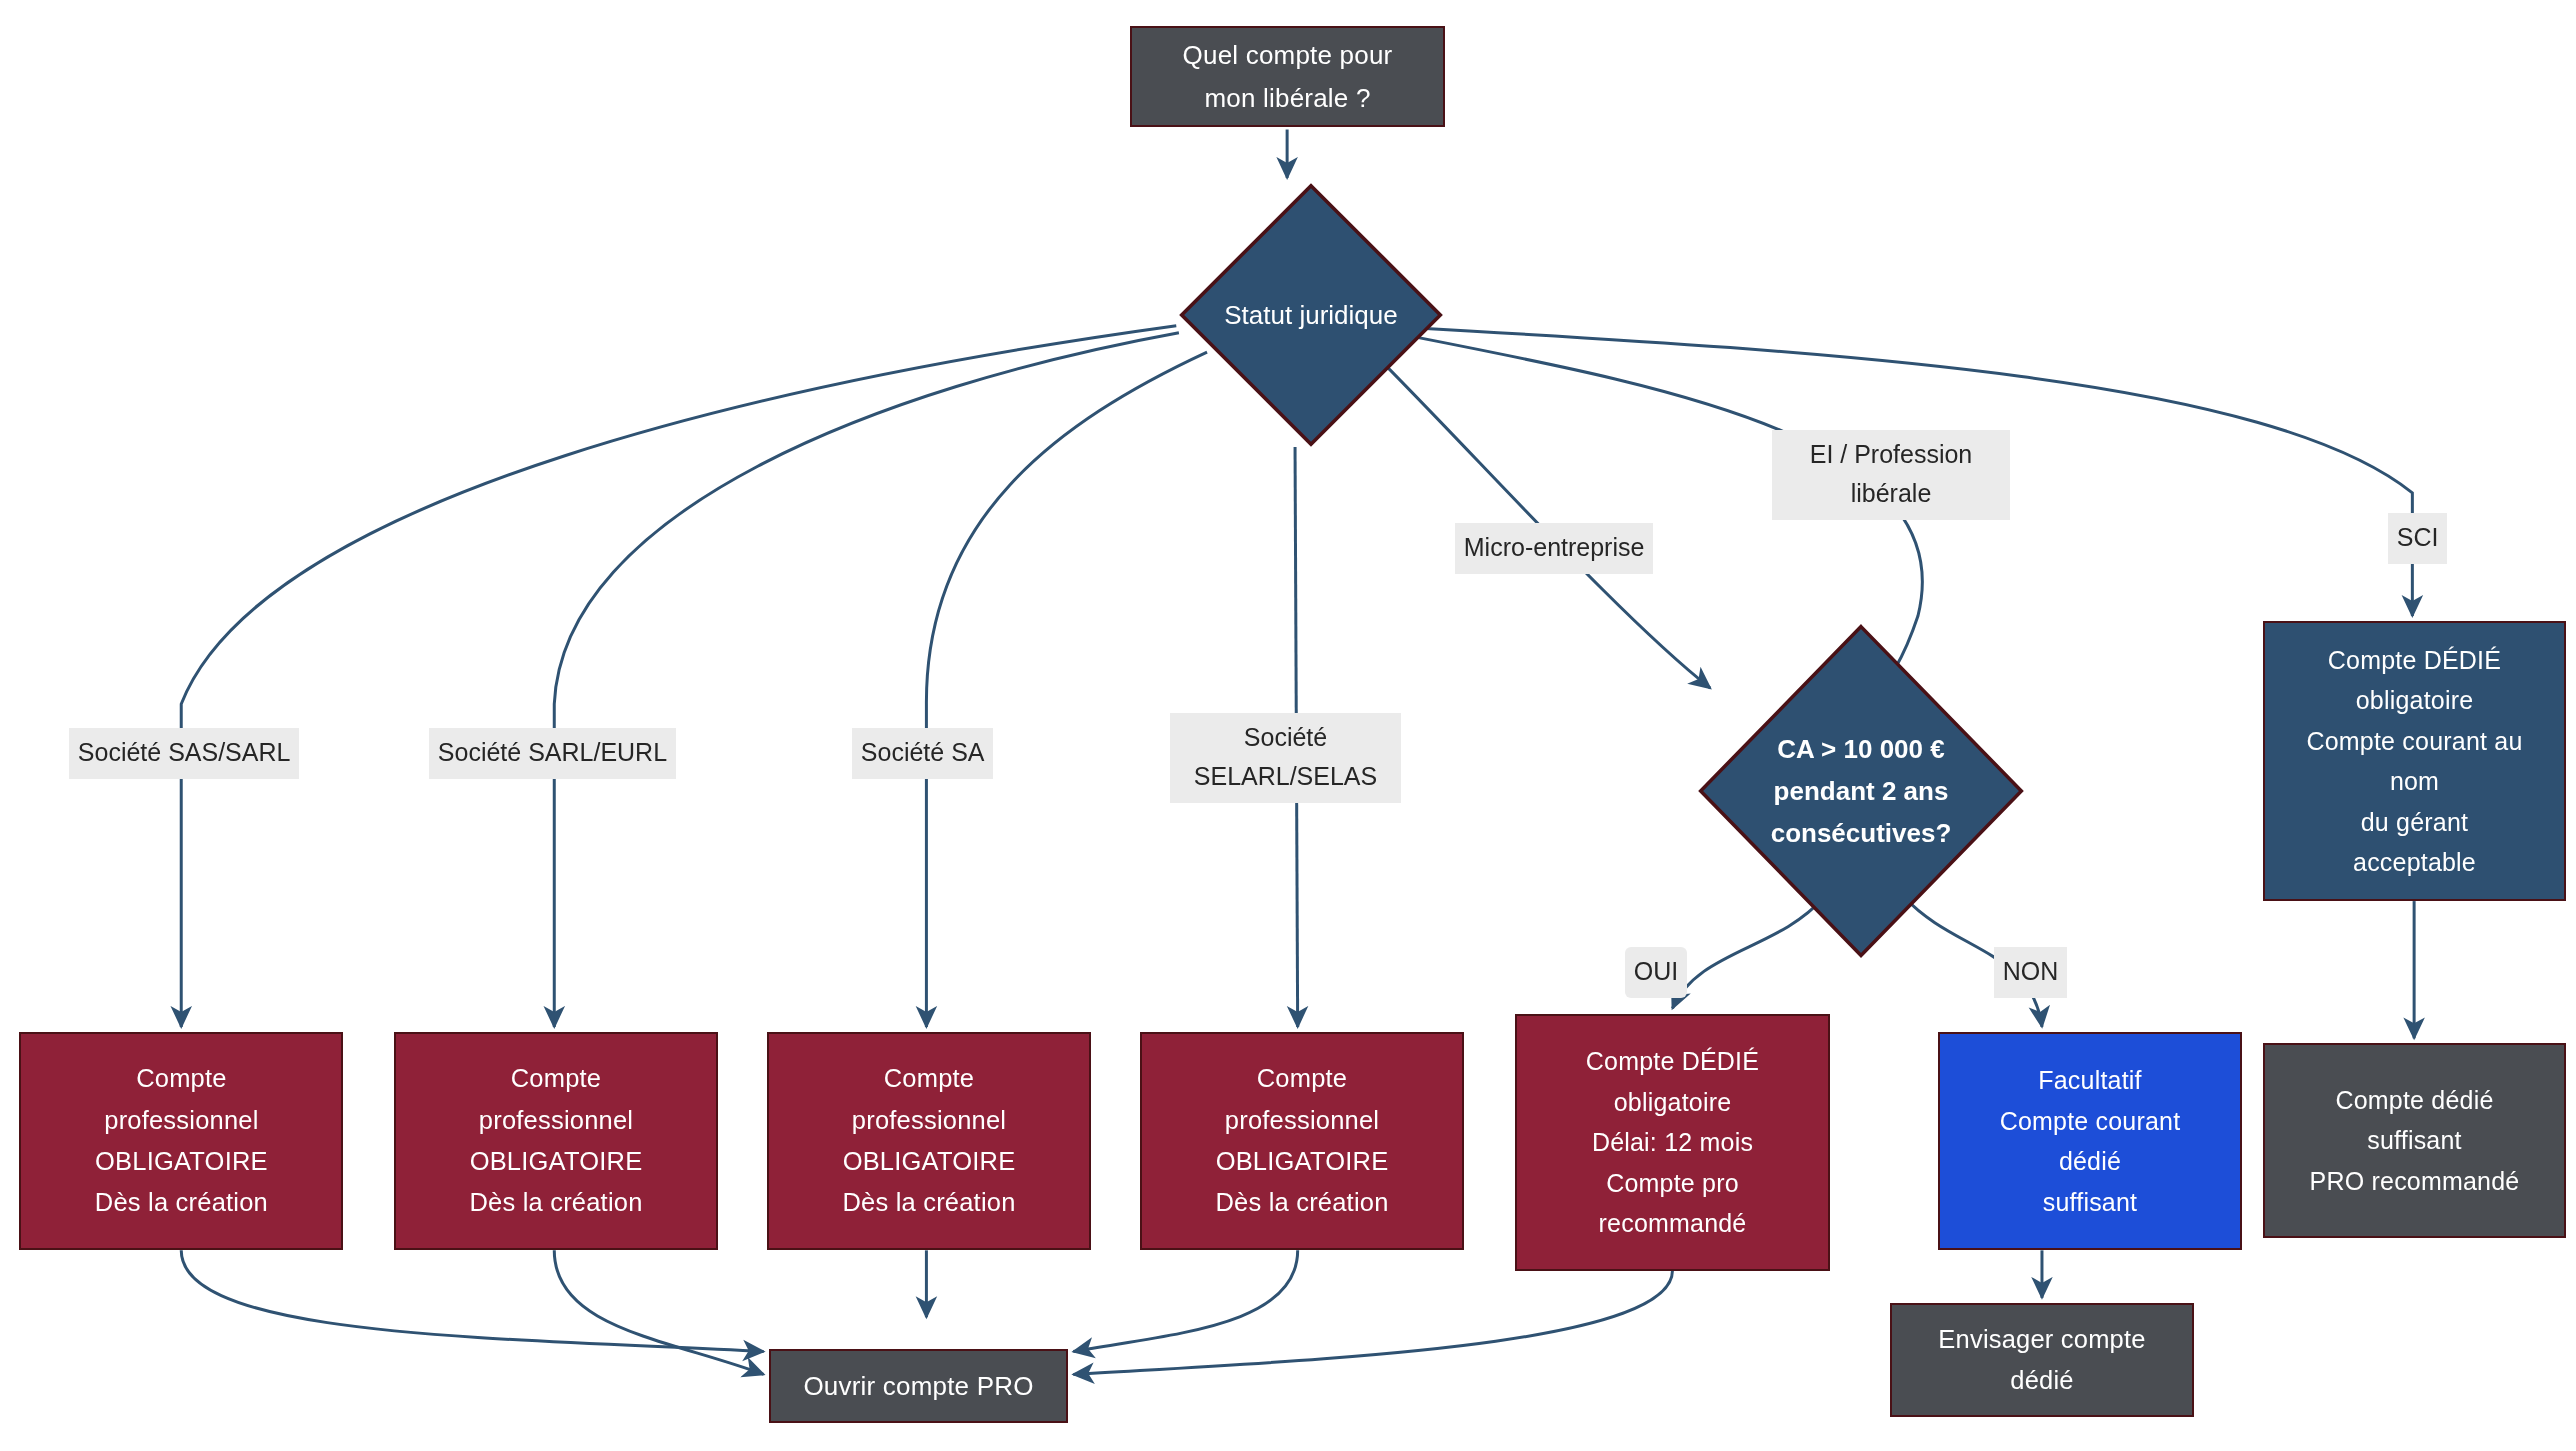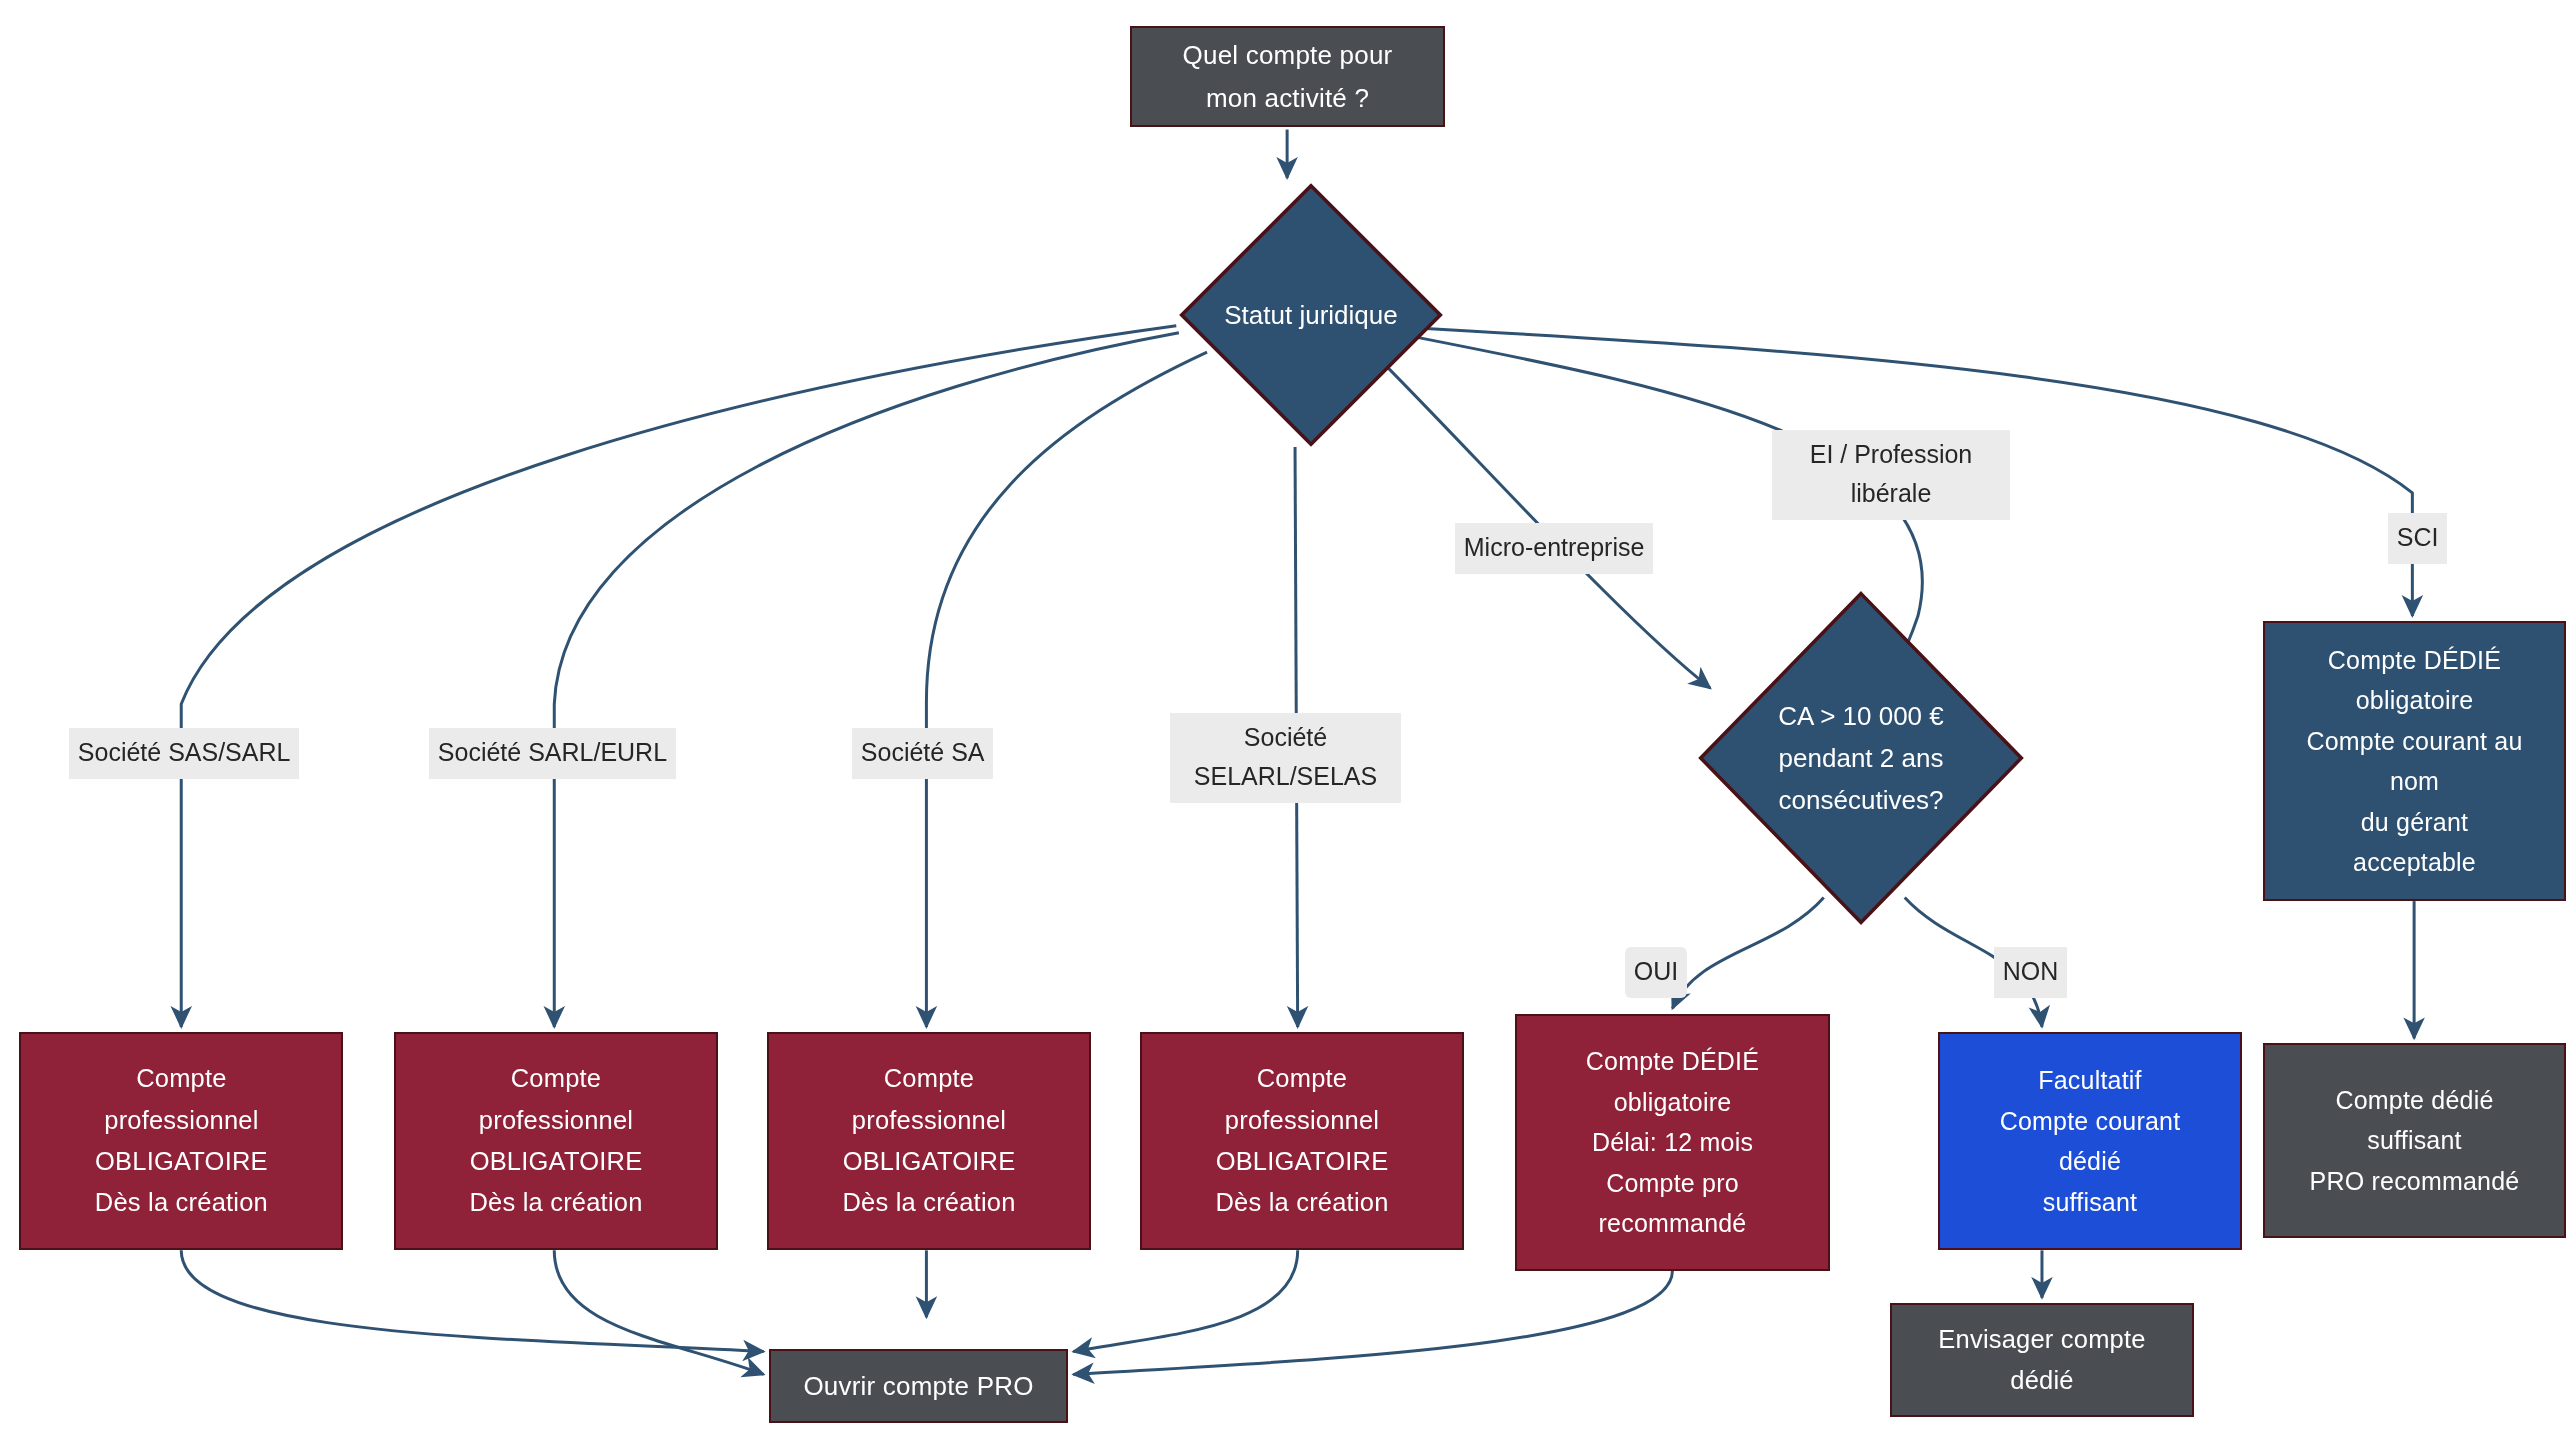"mon activité ?" span.ln { text: activité -> libérale }
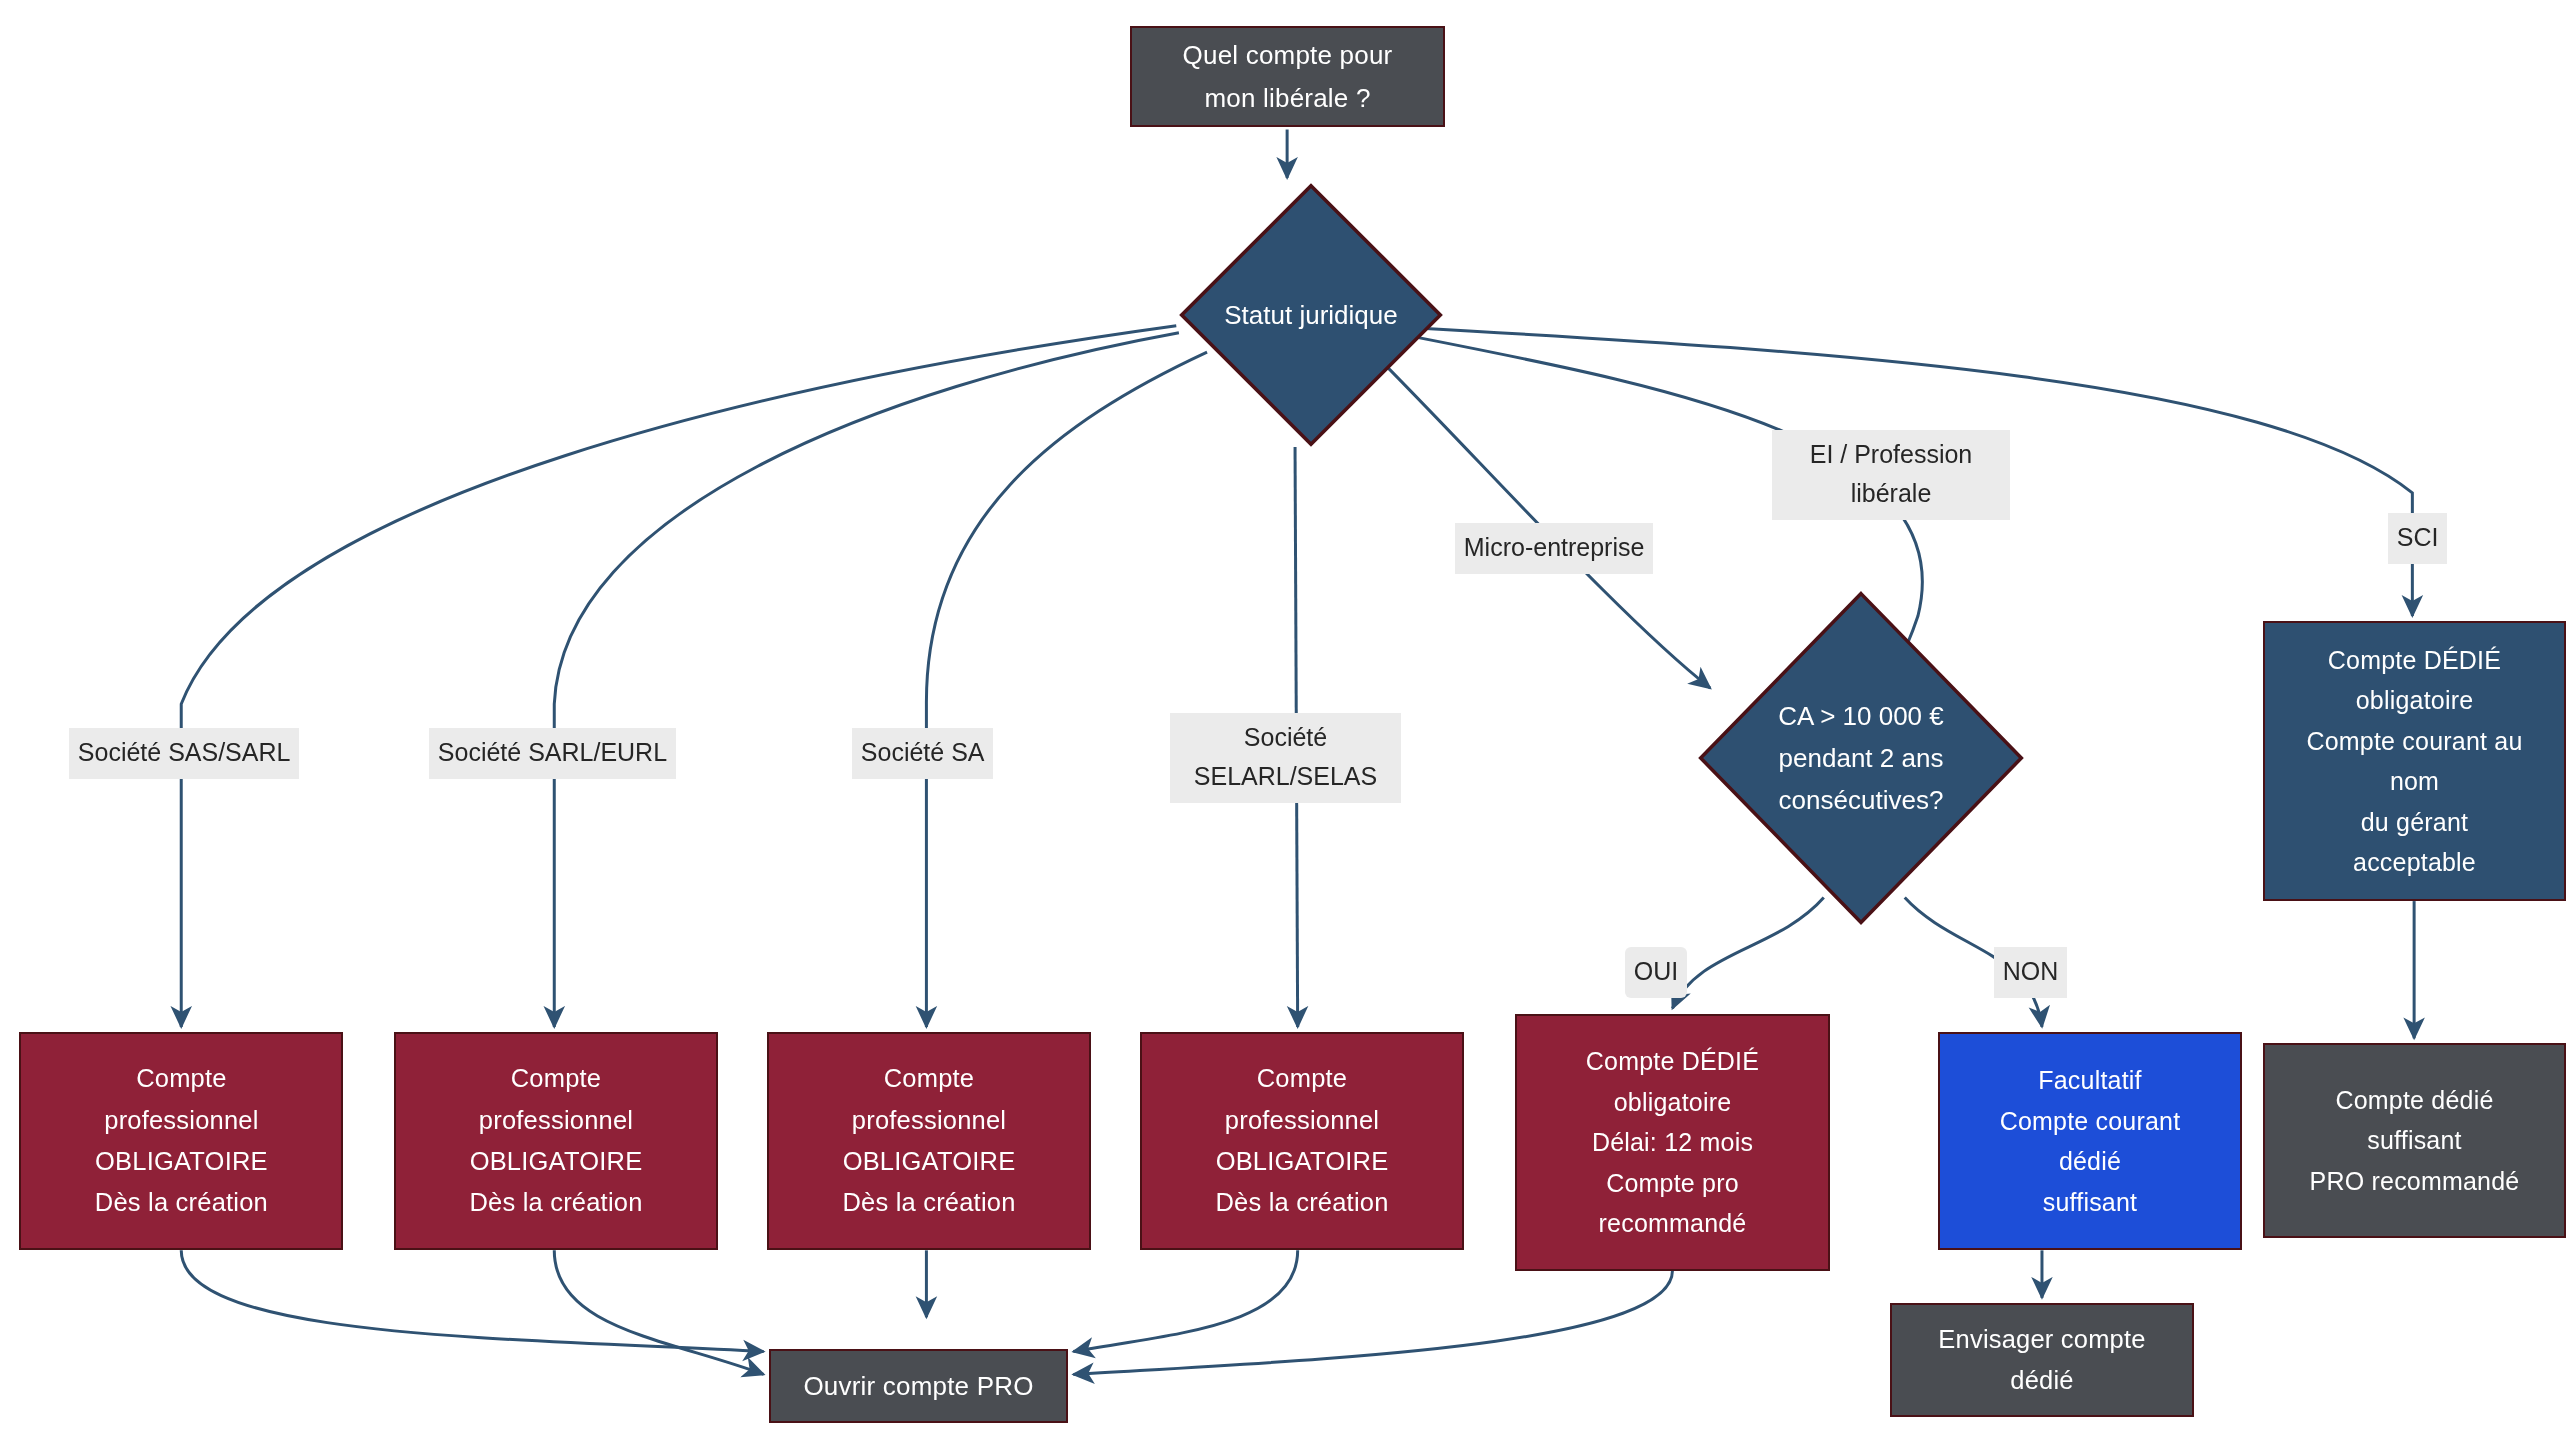"CA > 10 000 €" div.diamond { font-weight: none -> bold; top: 591px -> 624px }
